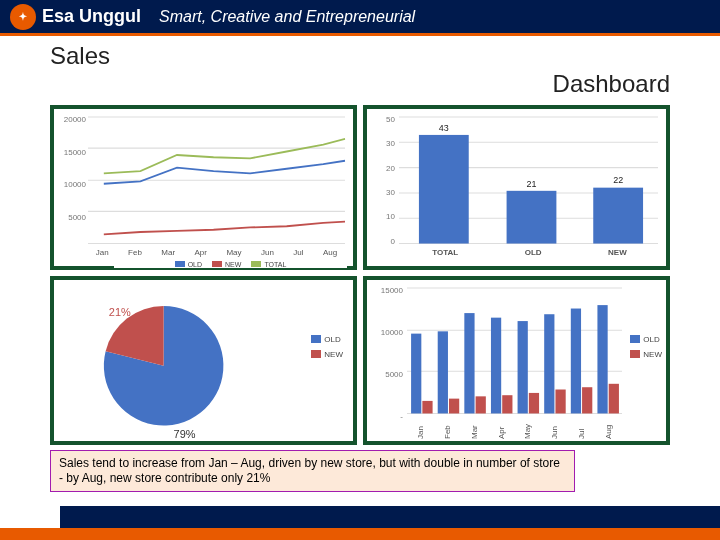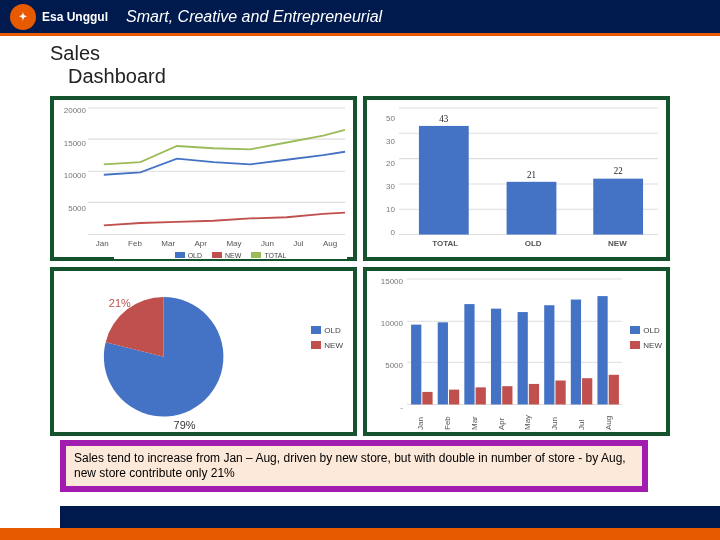"Esa Unggul" .logo-text { font-size: 12px -> 18px }
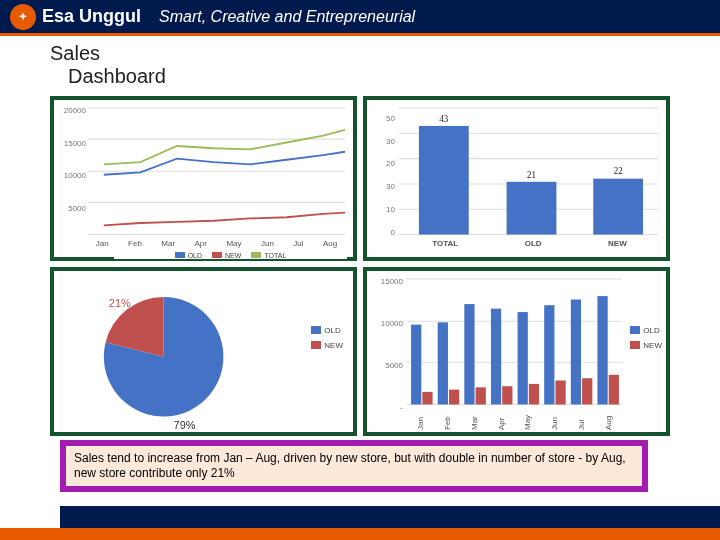"Sales" .title-area h2 { font-size: 20px -> 24px }
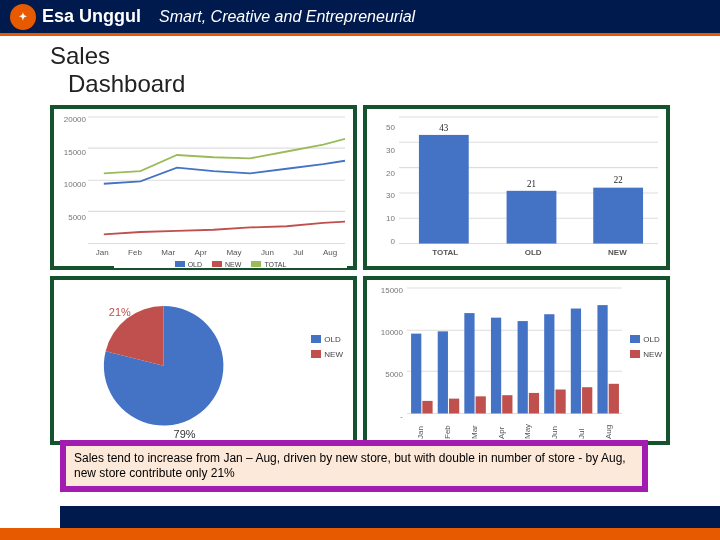"Dashboard" .title-area .sub { text-align: none -> right }
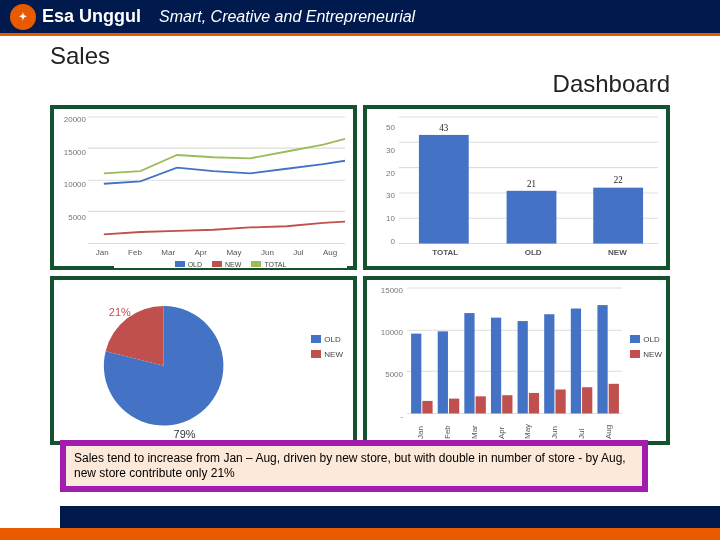"50" div.axis-y { margin-top: 8px -> none }
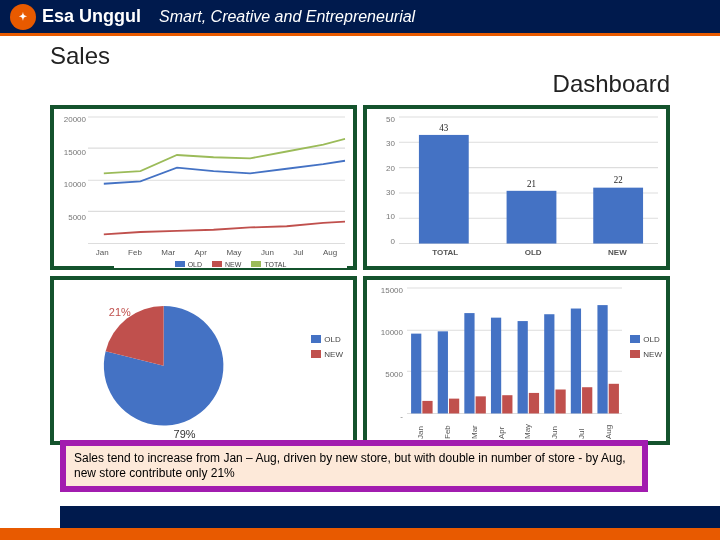"43" .plot { font-family: Liberation Serif, serif -> none }
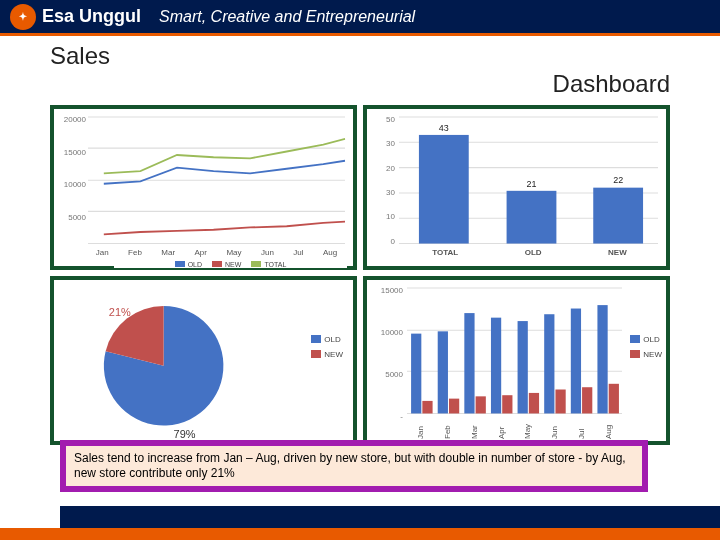"Sales tend to increase from" .note-box { border: 6px solid #a21caf -> 1px solid #a21caf; left: 60px -> 50px; width: 588px -> 525px }
